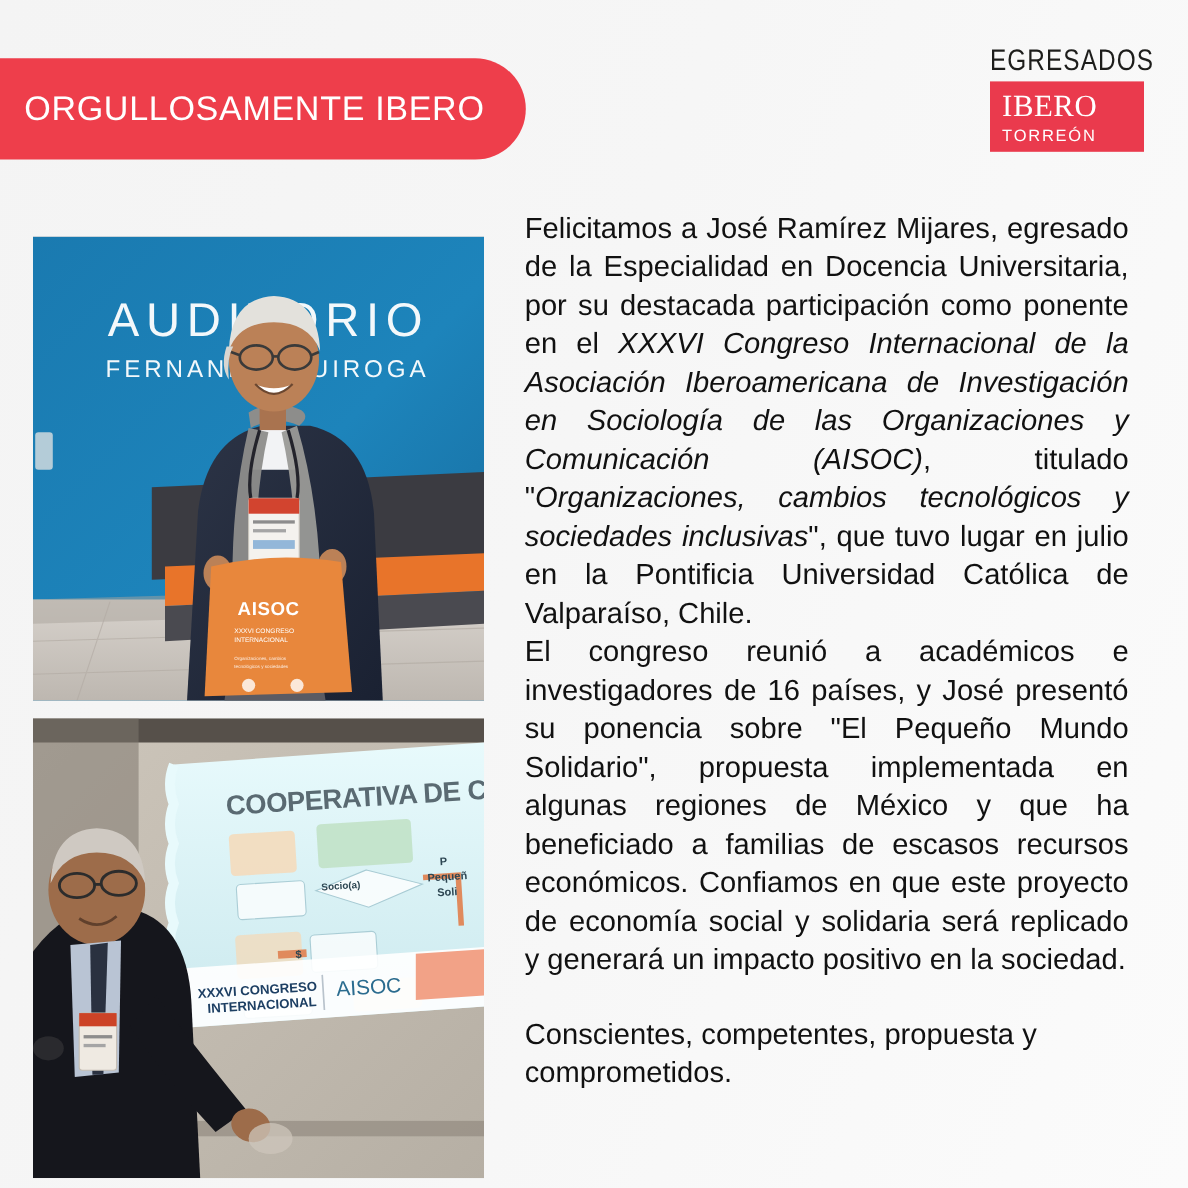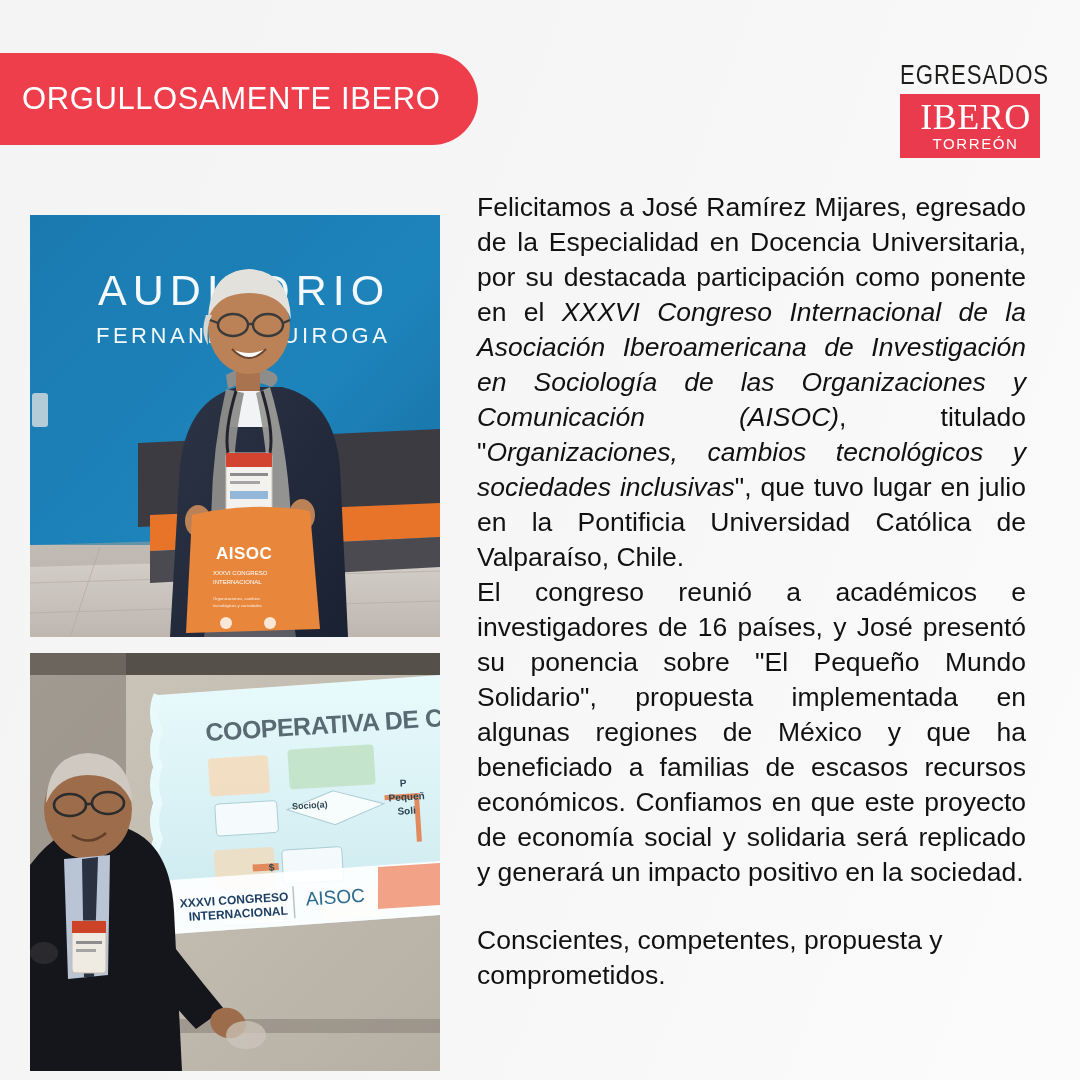"EGRESADOS" .logo { text-align: center -> none; top: 60px -> 40px }
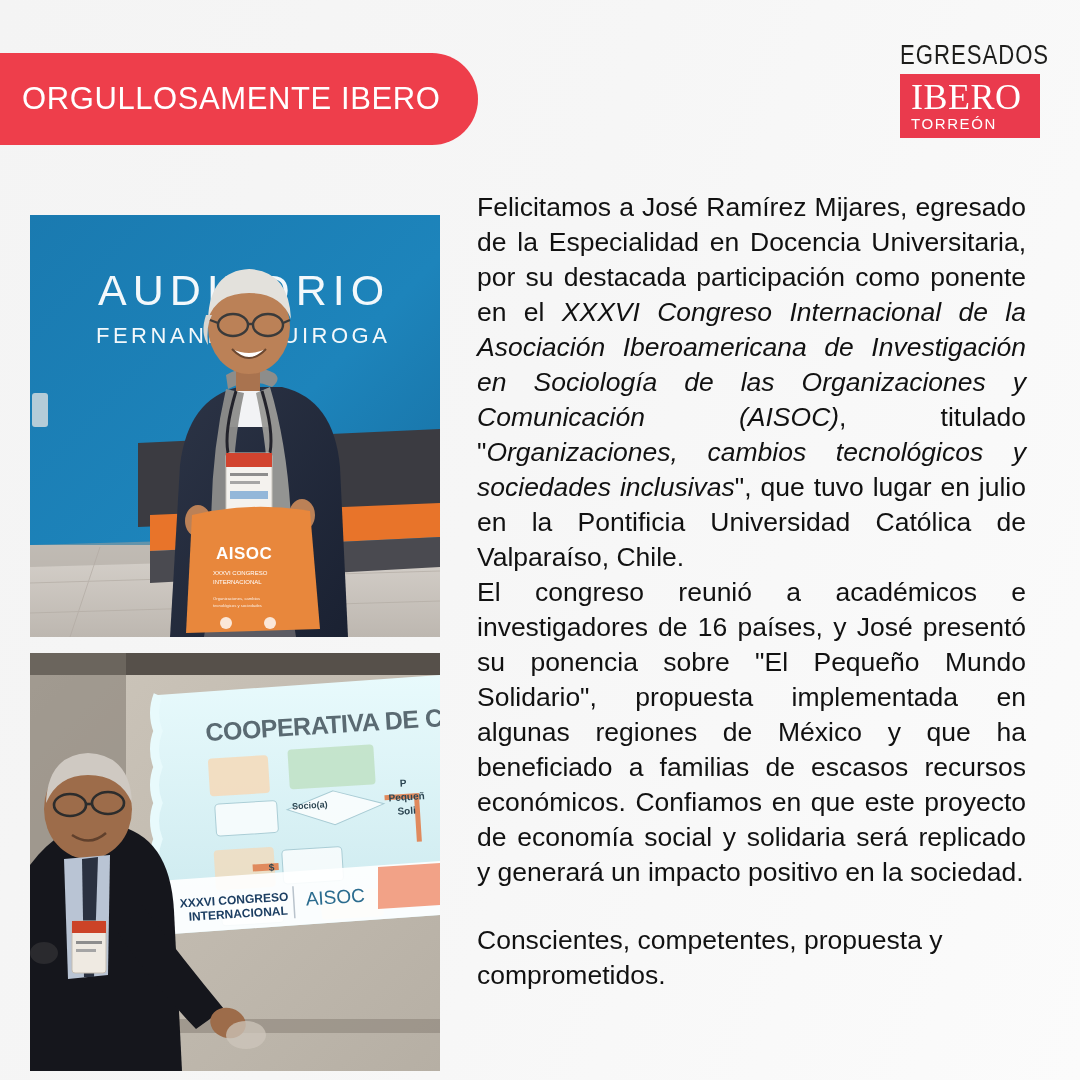"IBERO" .logo-ibero { font-size: 36px -> 28px }
